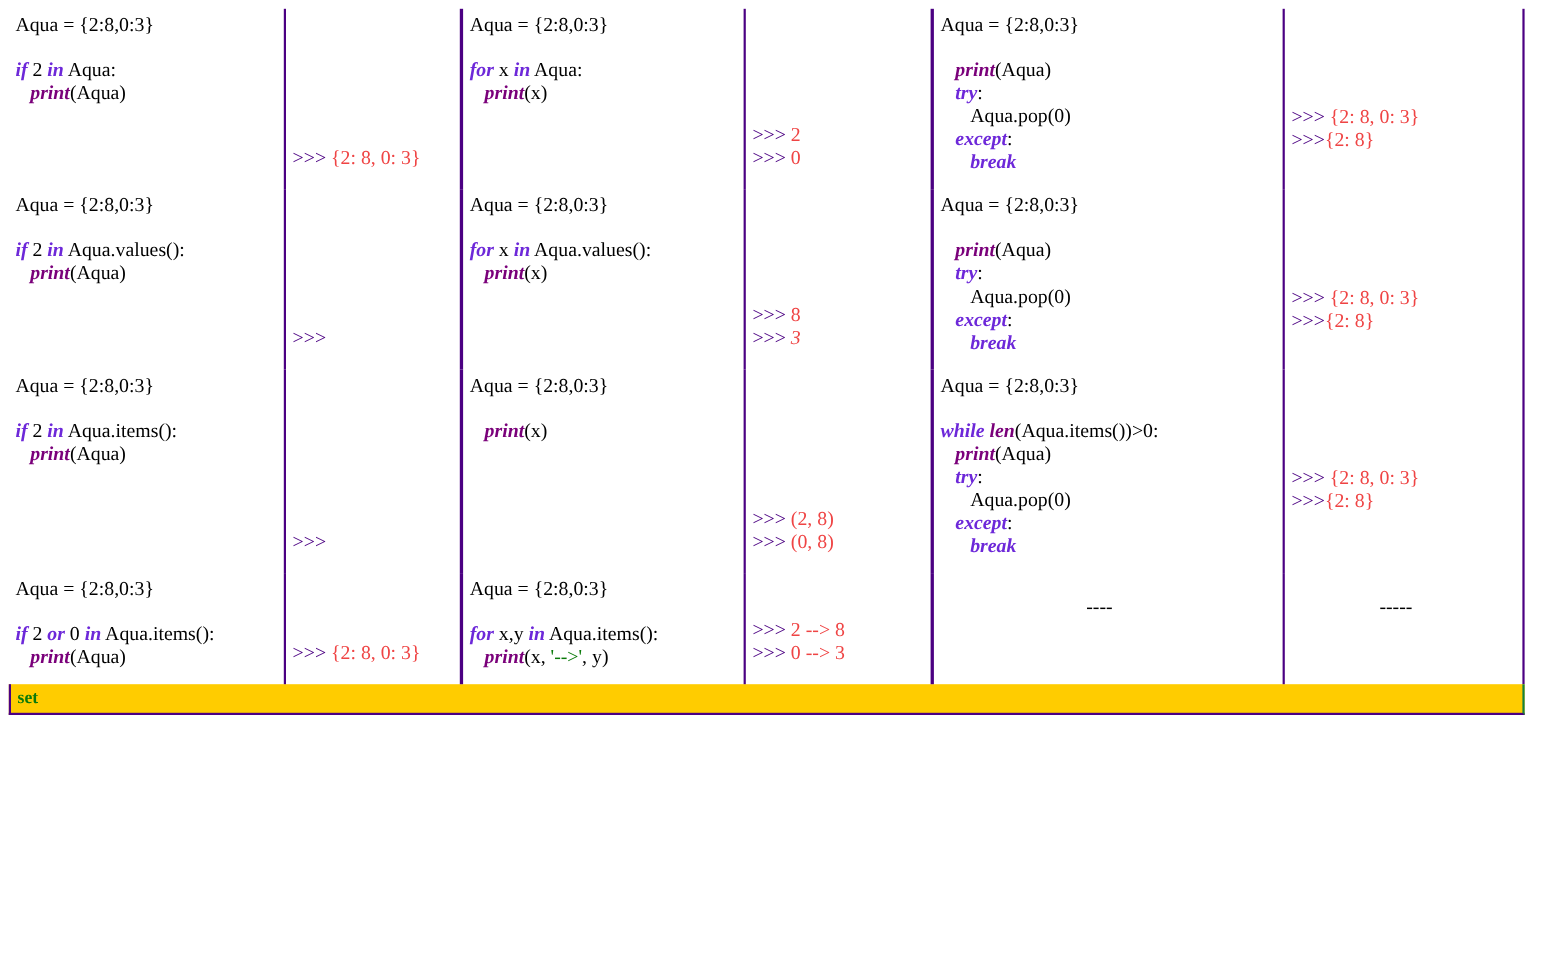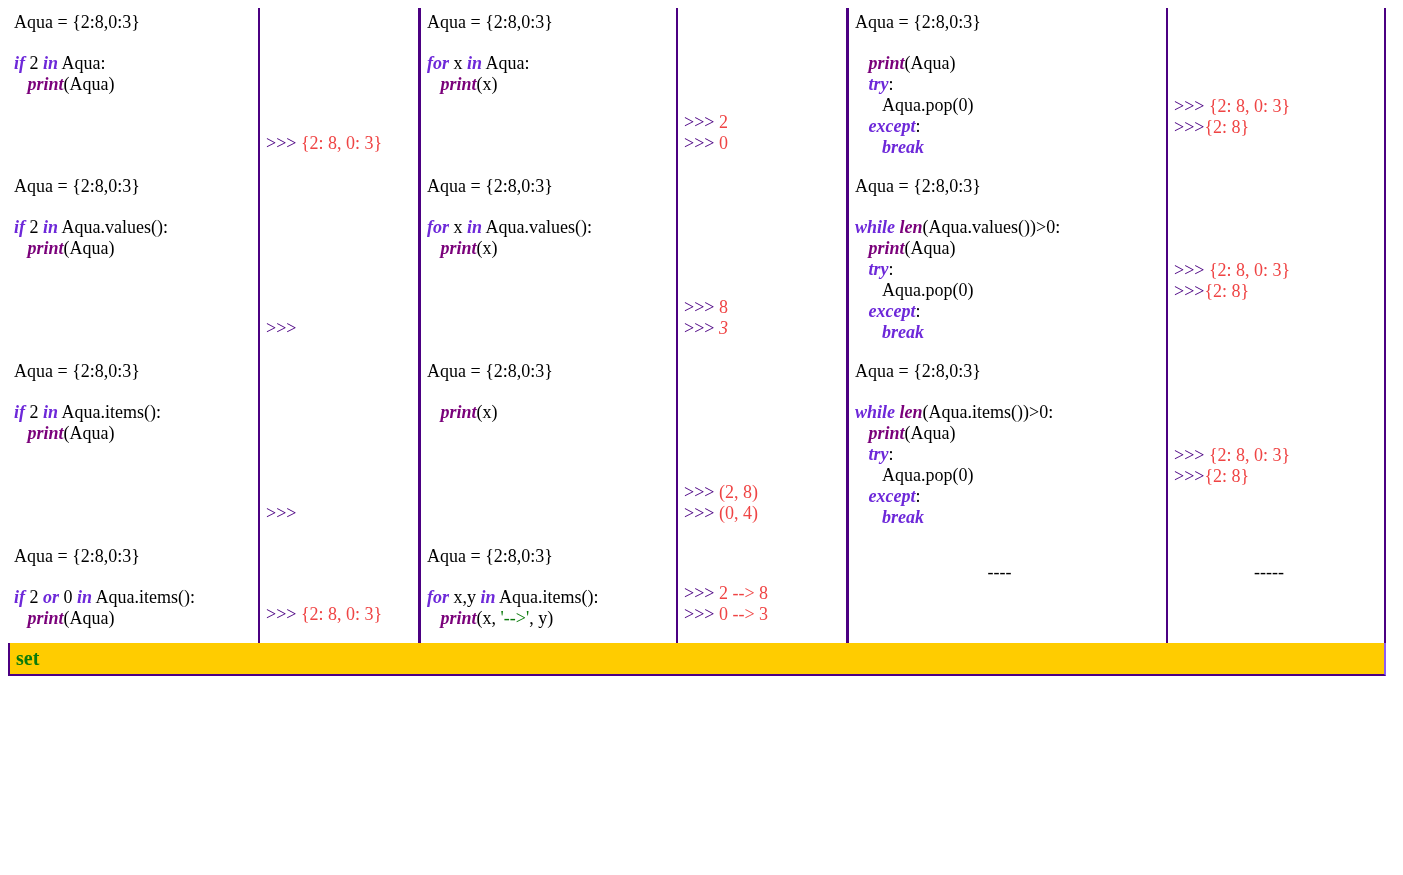"while len(Aqua.values())>0:" div { html: <div><span>while</span> <span>len</span><span>(Aqua.values())&gt;0:</span></div> -> none }
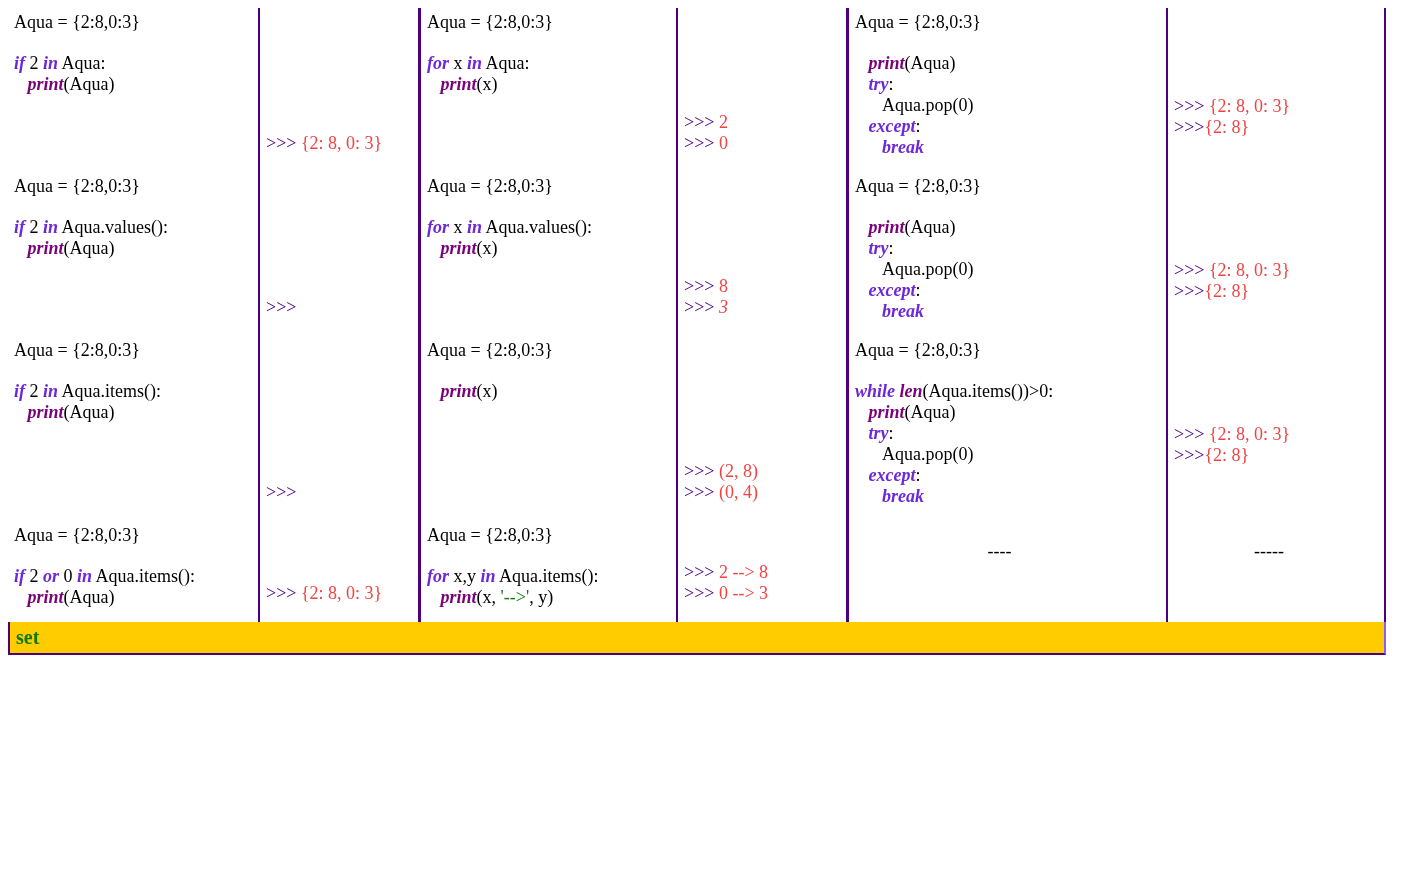"(0, 4)" span.out { text: 4 -> 8 }
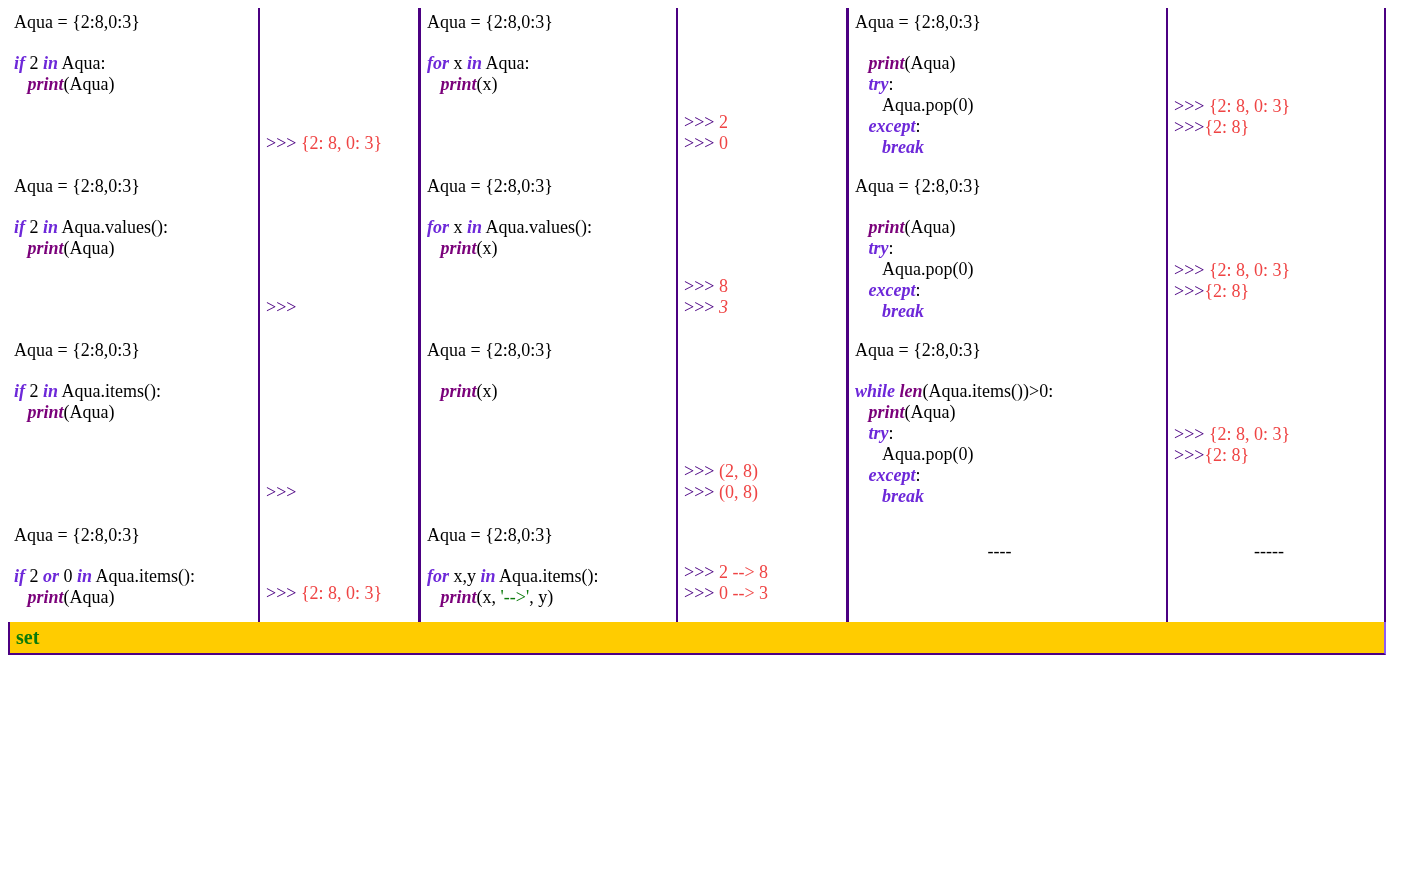"set" .footer { border-right: 2px solid #8b5cf6 -> 2px solid #15803d; font-size: 20px -> 16px }
